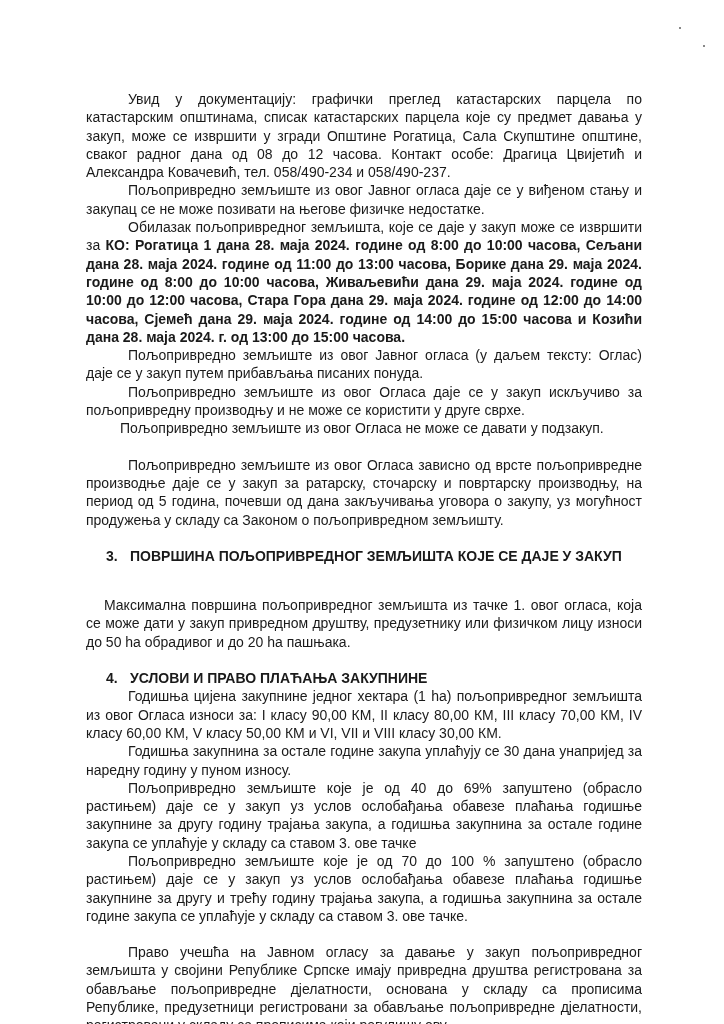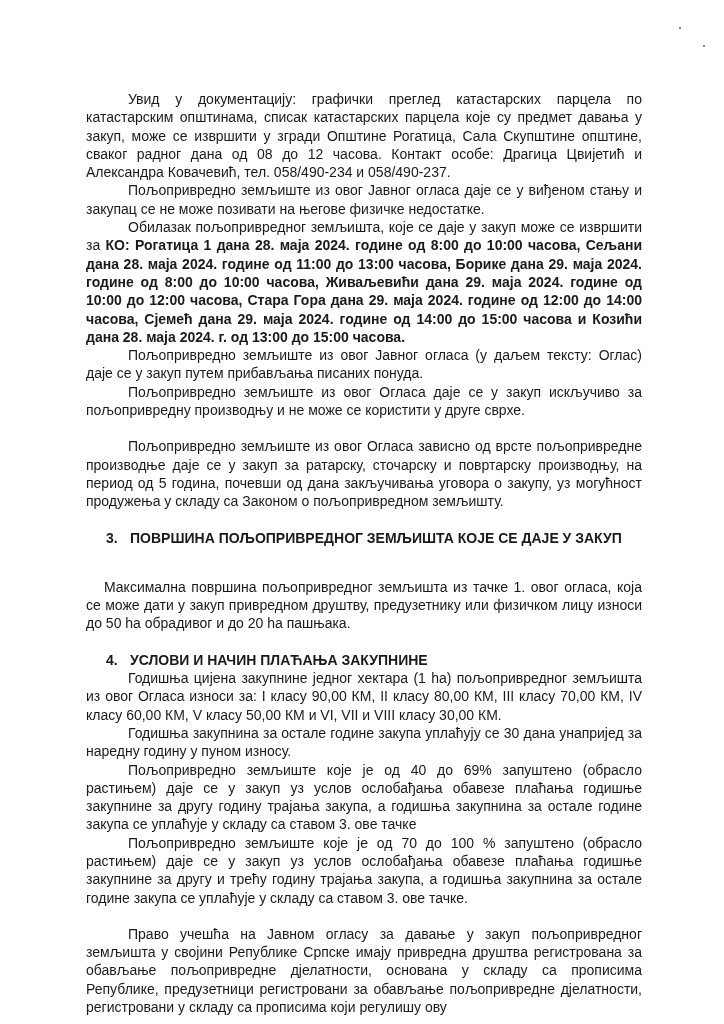"Пољопривредно земљиште из овог Огласа не" p.ind-small { html: none -> <p>Пољопривредно земљиште из овог Огласа не може се давати у подзакуп.</p> }
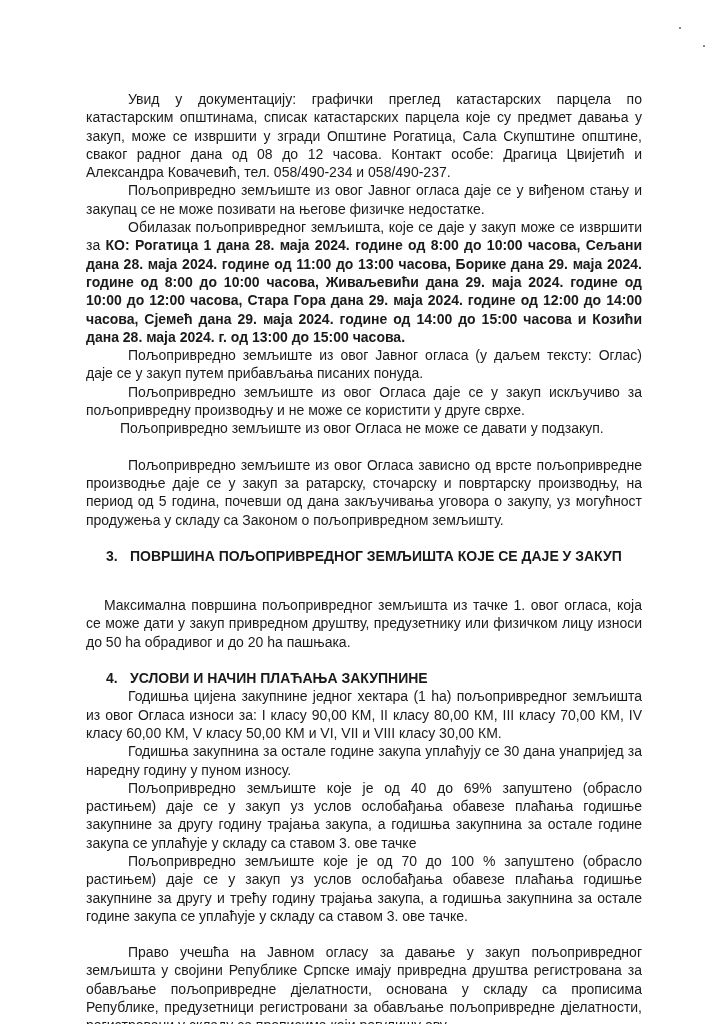"УСЛОВИ И НАЧИН ПЛАЋАЊА ЗАКУПНИНЕ" span { text: НАЧИН -> ПРАВО }
